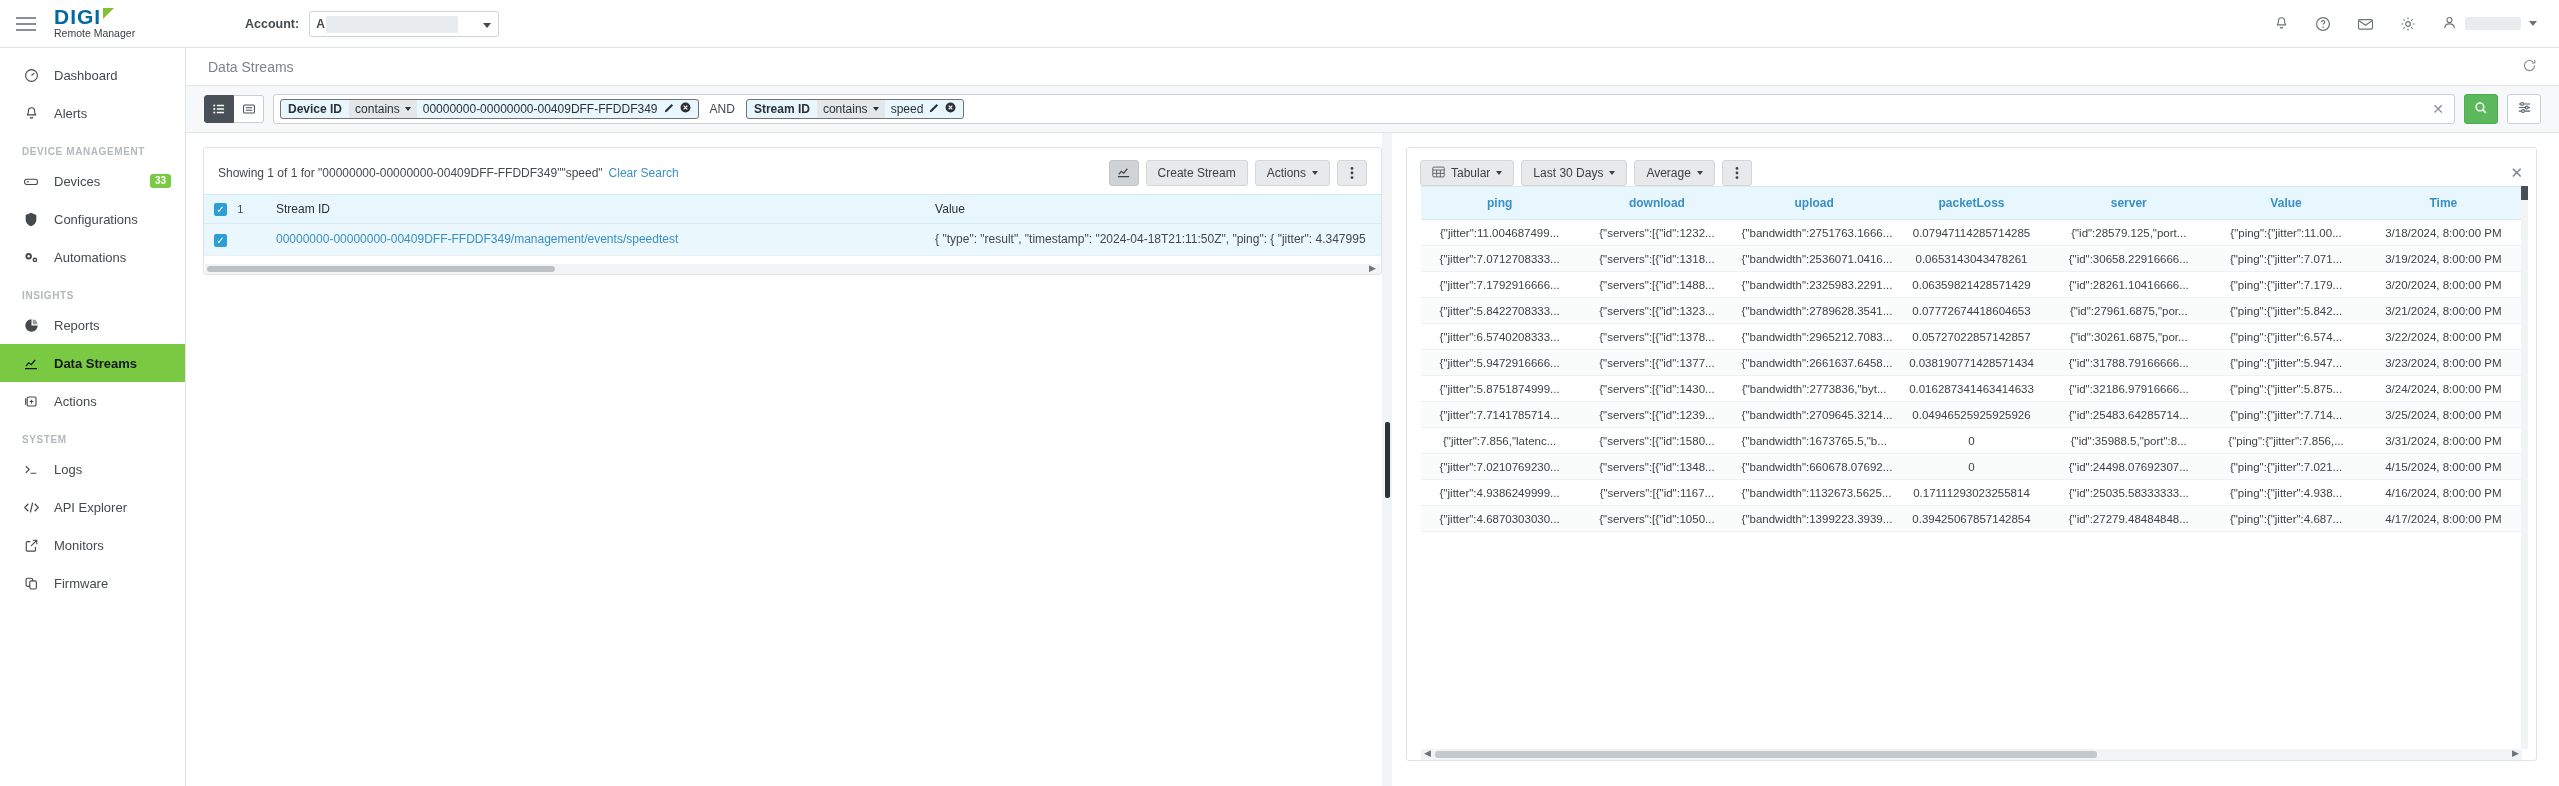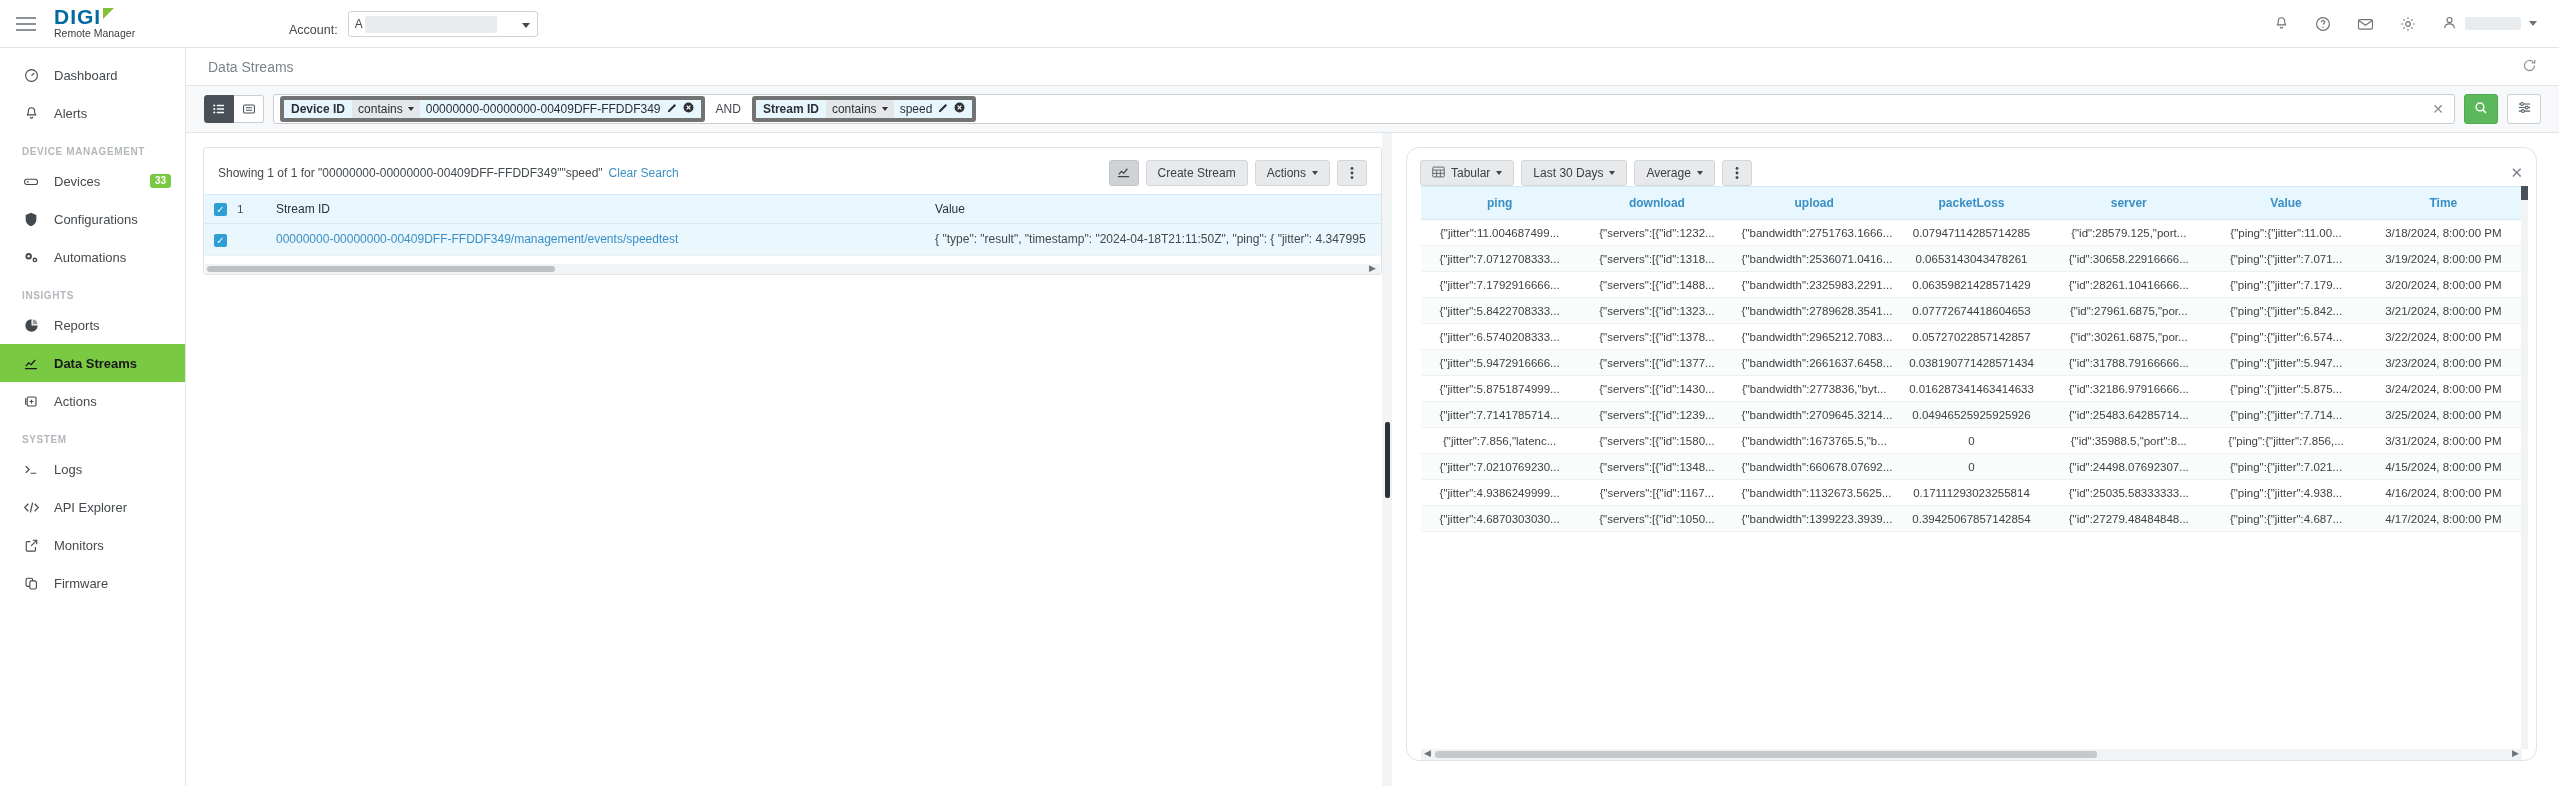"Account:" .account-wrap { align-items: flex-end -> center; font-weight: none -> bold; margin-left: 102px -> 58px }
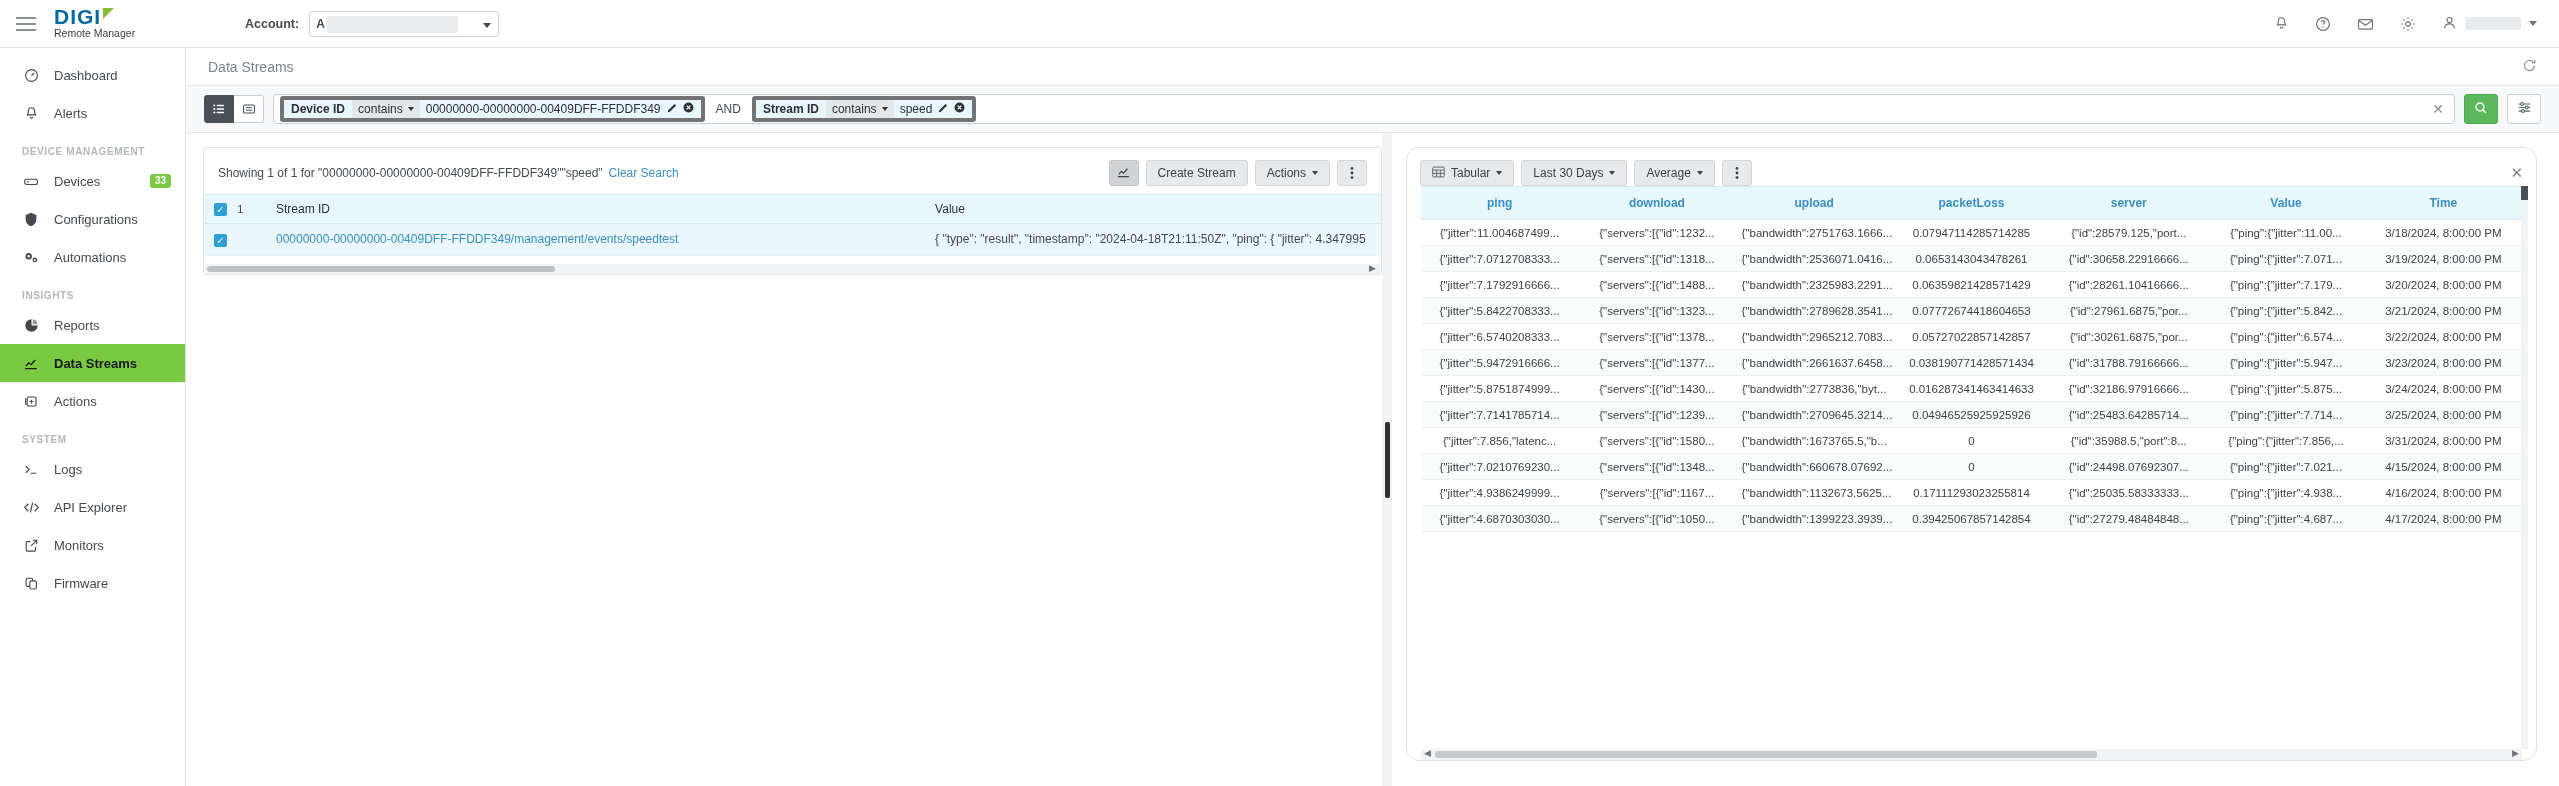"Device ID" .chip { border: 4px solid #737373 -> 1px solid #737373; height: 26px -> 20px }
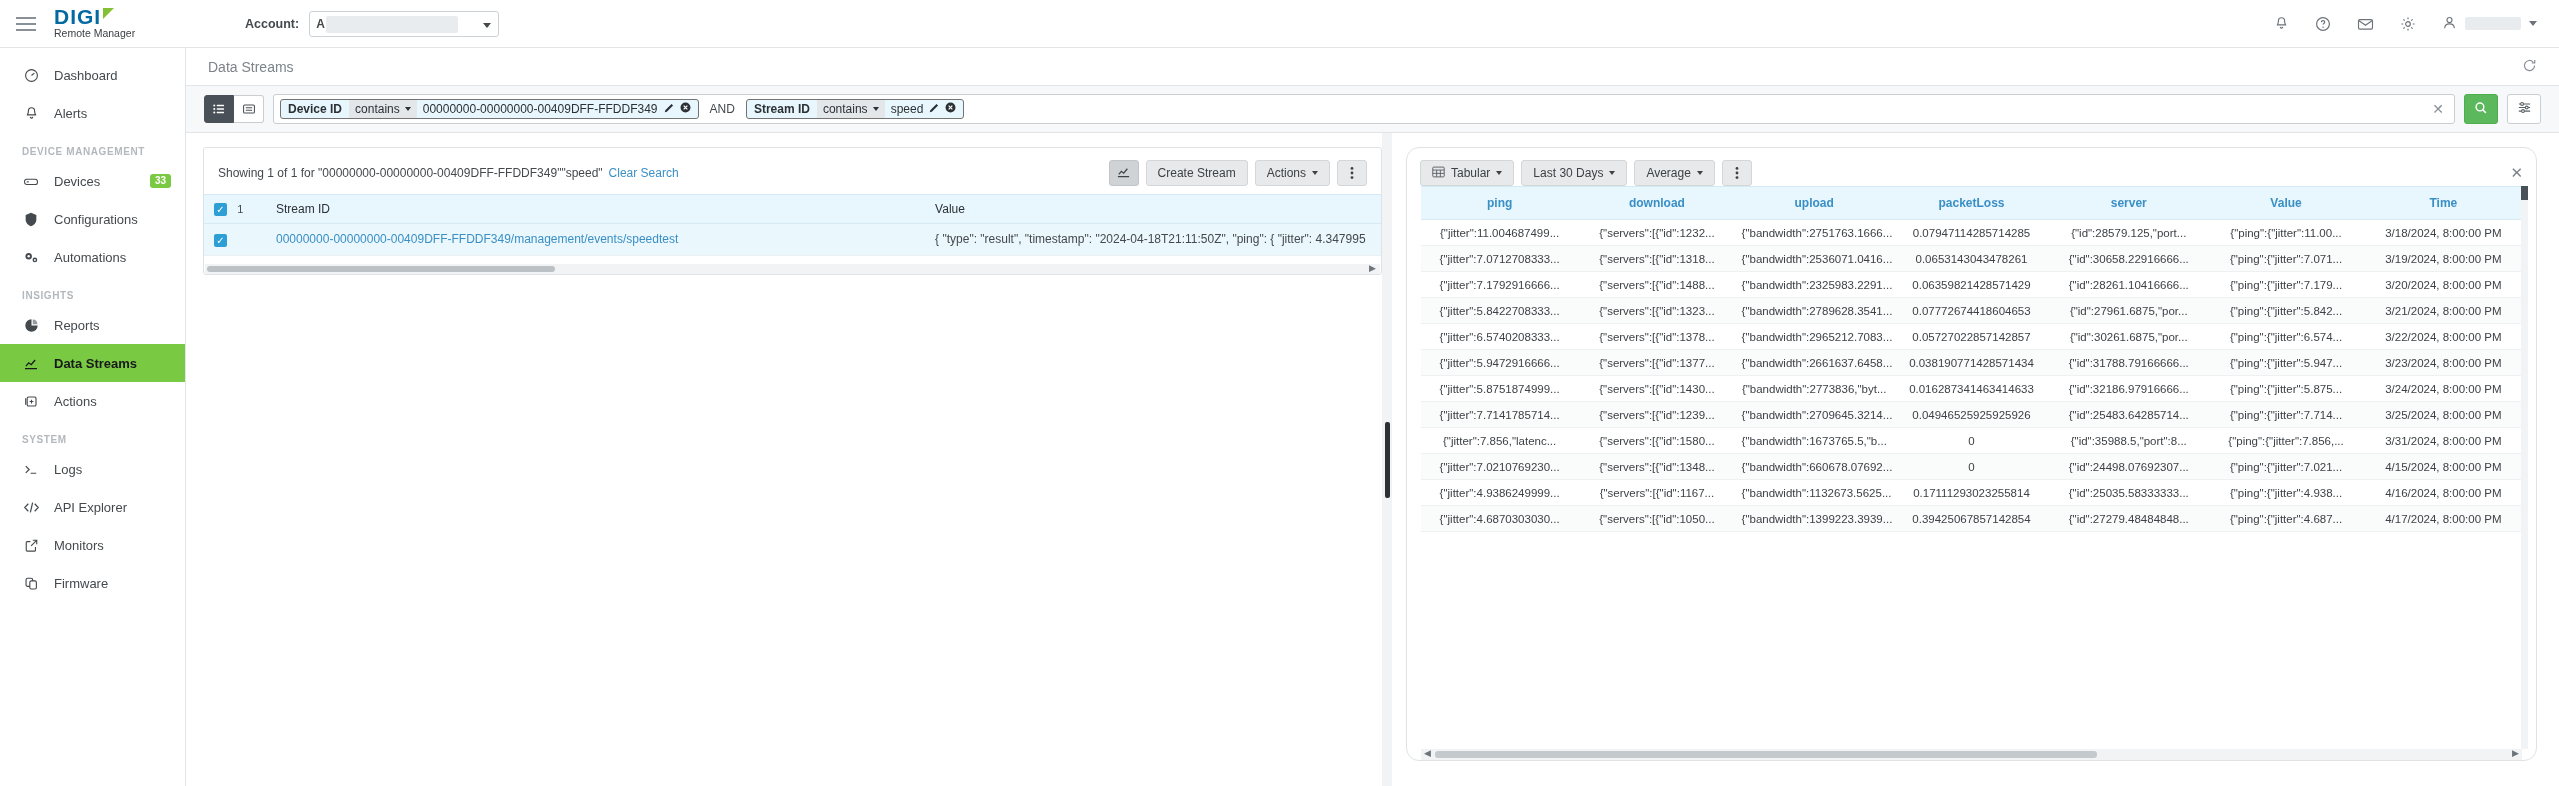"Tabular" .chart-card { border-radius: 13px -> 3px }
